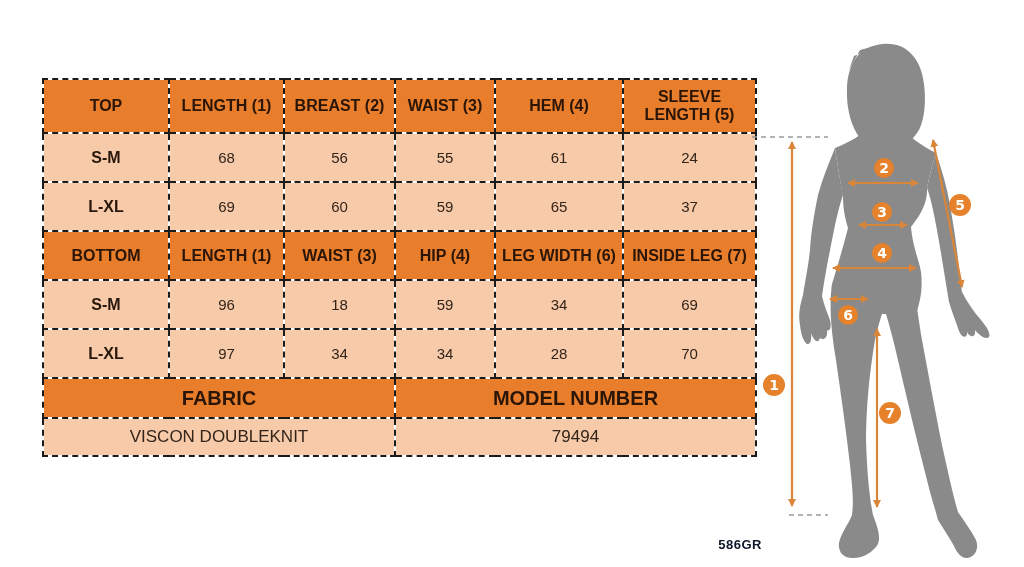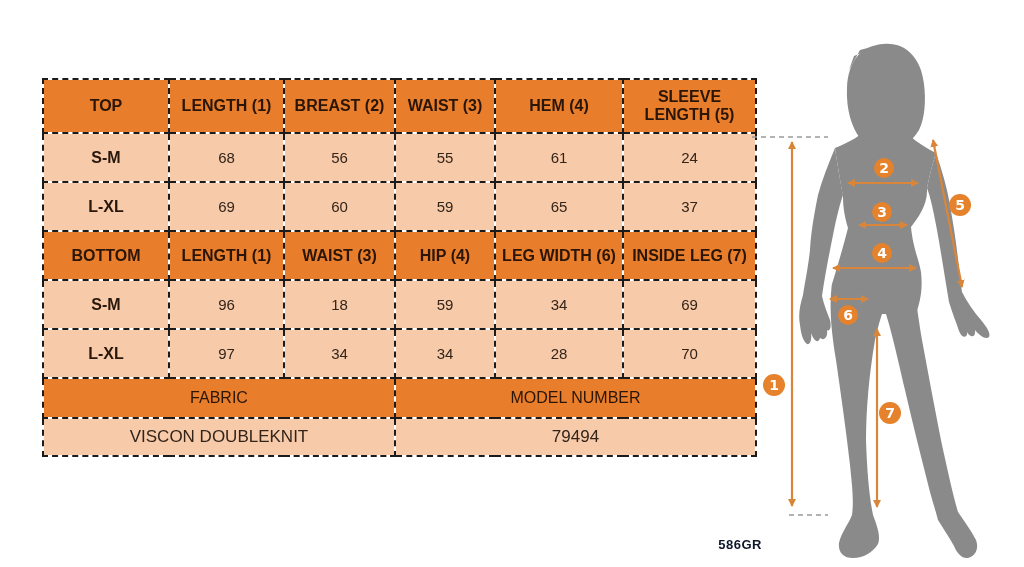"FABRIC" td.hdr3 { font-size: 16px -> 20px; font-weight: normal -> bold }
